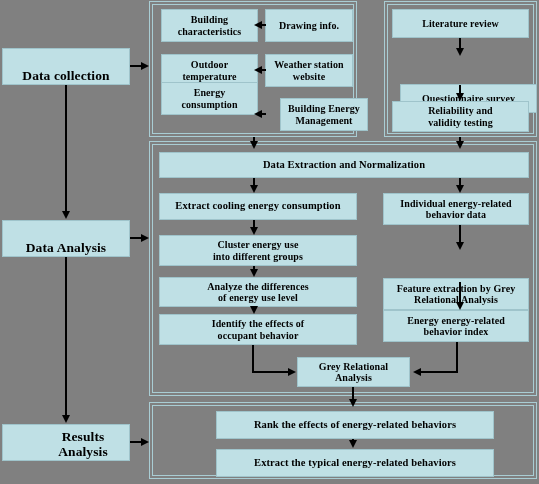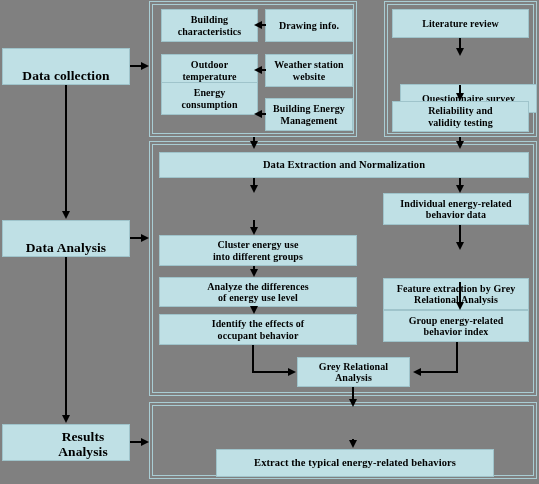"Building Energy" div.node { left: 265px -> 280px }
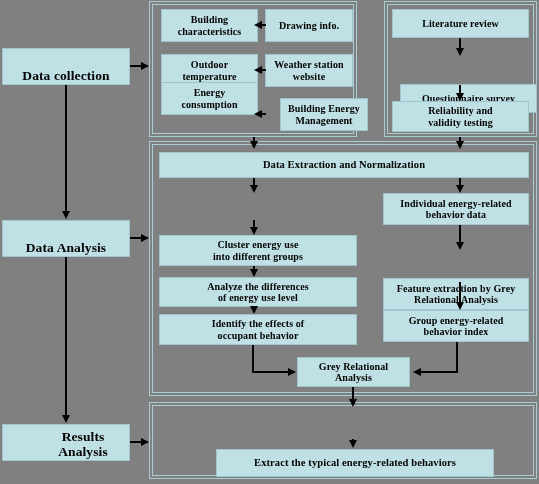"Extract cooling energy consumption" div.node { html: none -> <div> <span>Extract cooling energy consumption</span> </div> }
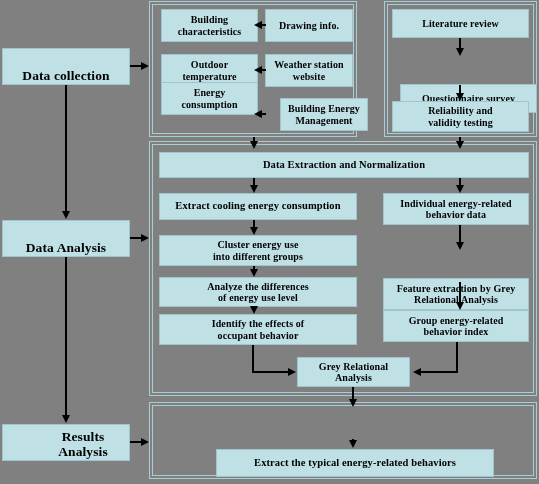"Group energy-related" span { text: Group -> Energy }
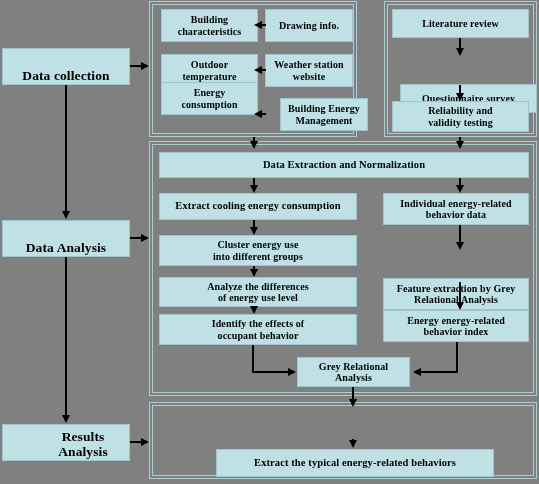"Rank the effects of energy-related" div.node { html: none -> <div> <span>Rank the effects of energy-related behaviors</span> </div> }
